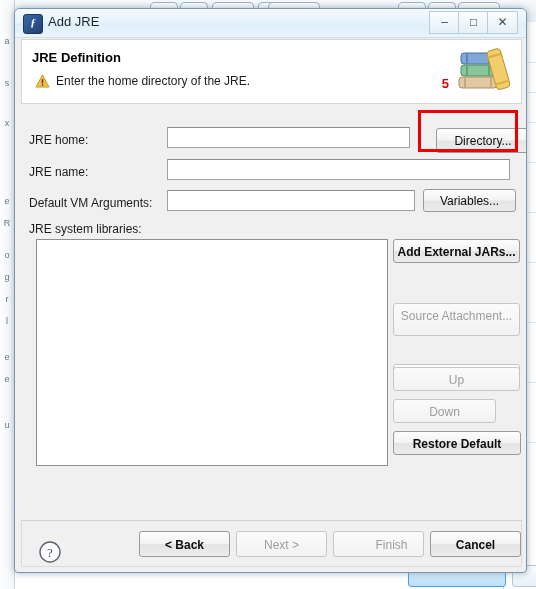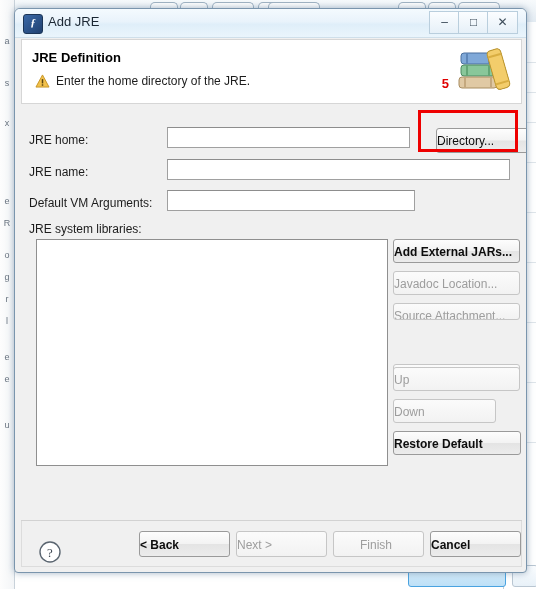"Directory..." .push-btn { text-align: left -> center }
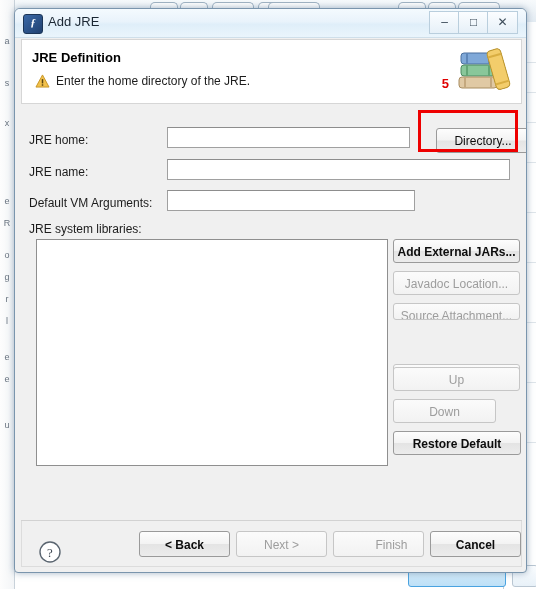"Variables..." div.push-btn { html: none -> <div>Variables...</div> }
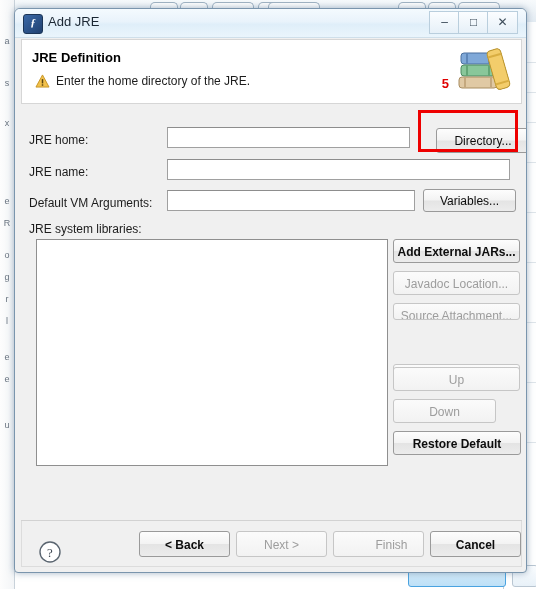"Javadoc Location..." div.push-btn { html: <div>Javadoc Location...</div> -> none }
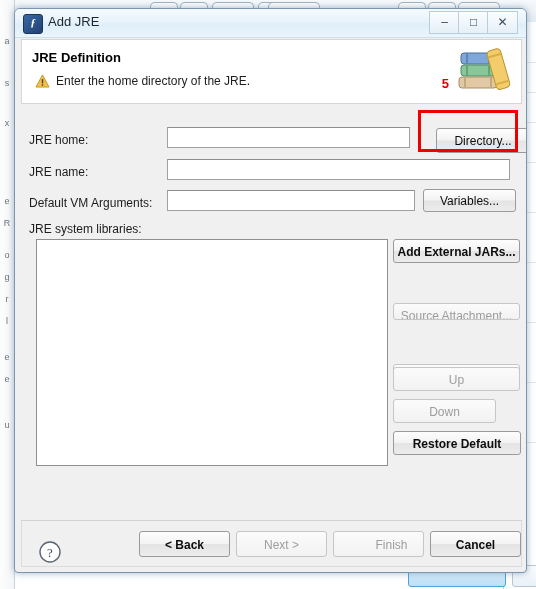"Source Attachment..." div.push-btn { height: 17px -> 33px }
